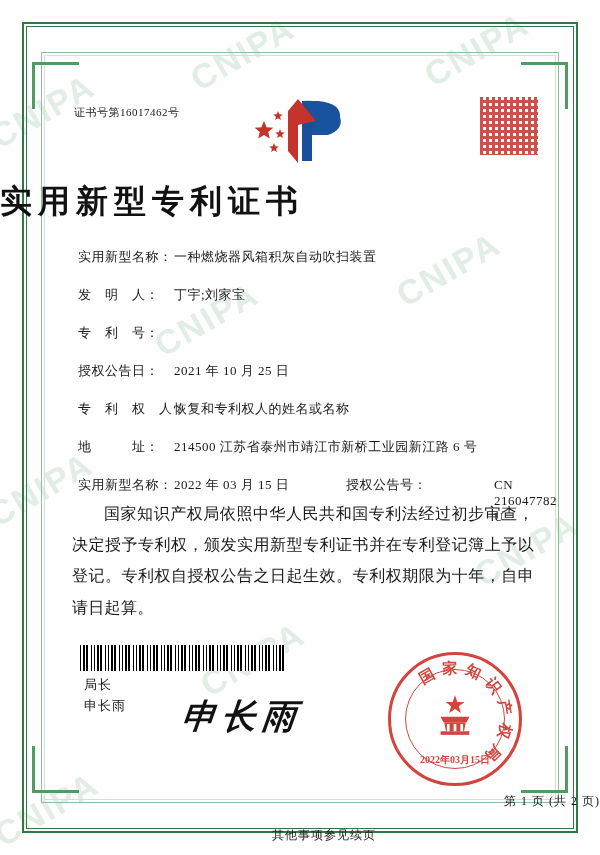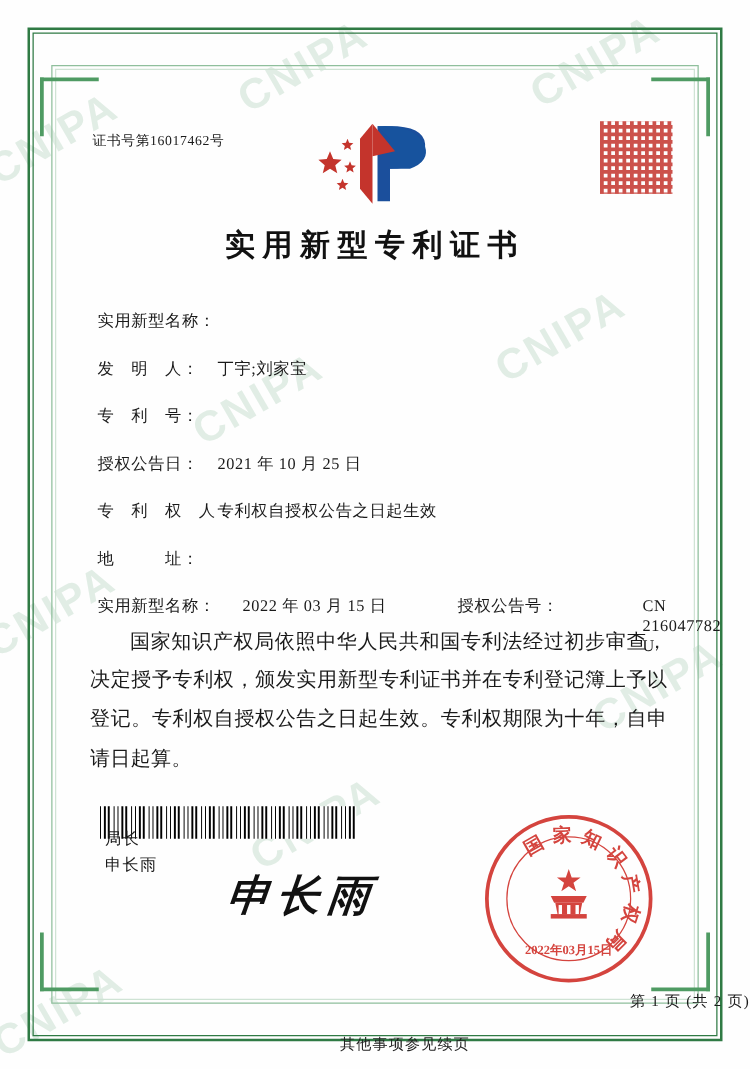"实用新型专利证书" .title { font-size: 24px -> 32px; text-align: center -> left }
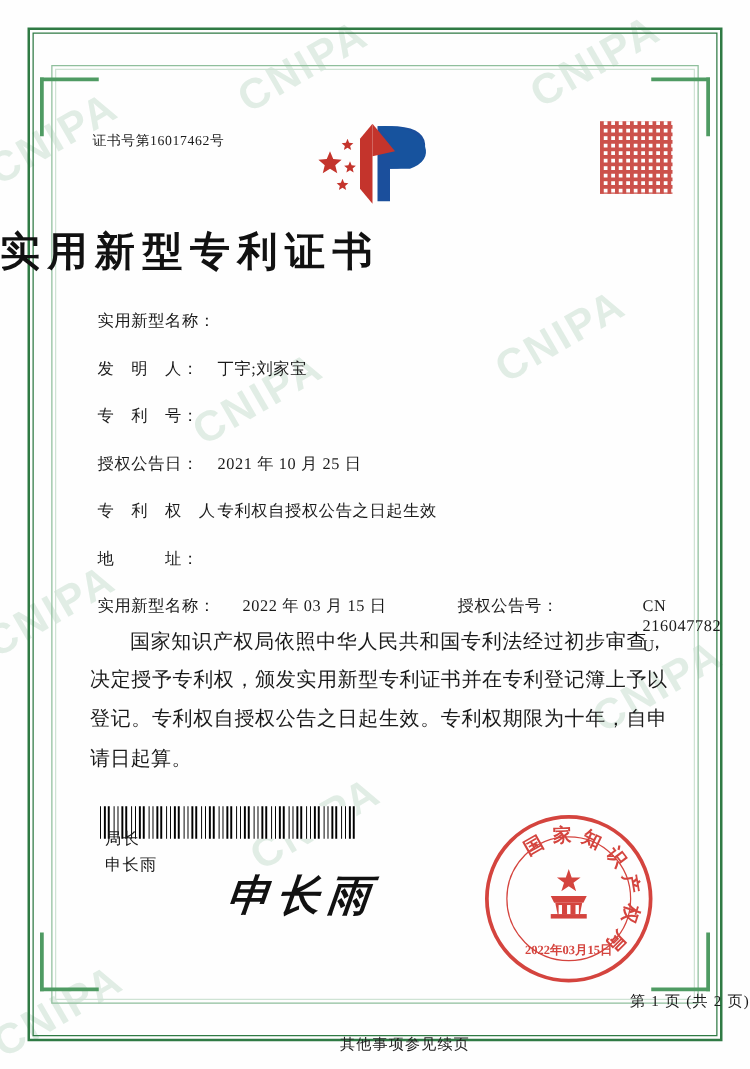"一种燃烧器风箱积灰自动吹扫装置" div.field-value { html: none -> <div>一种燃烧器风箱积灰自动吹扫装置</div> }
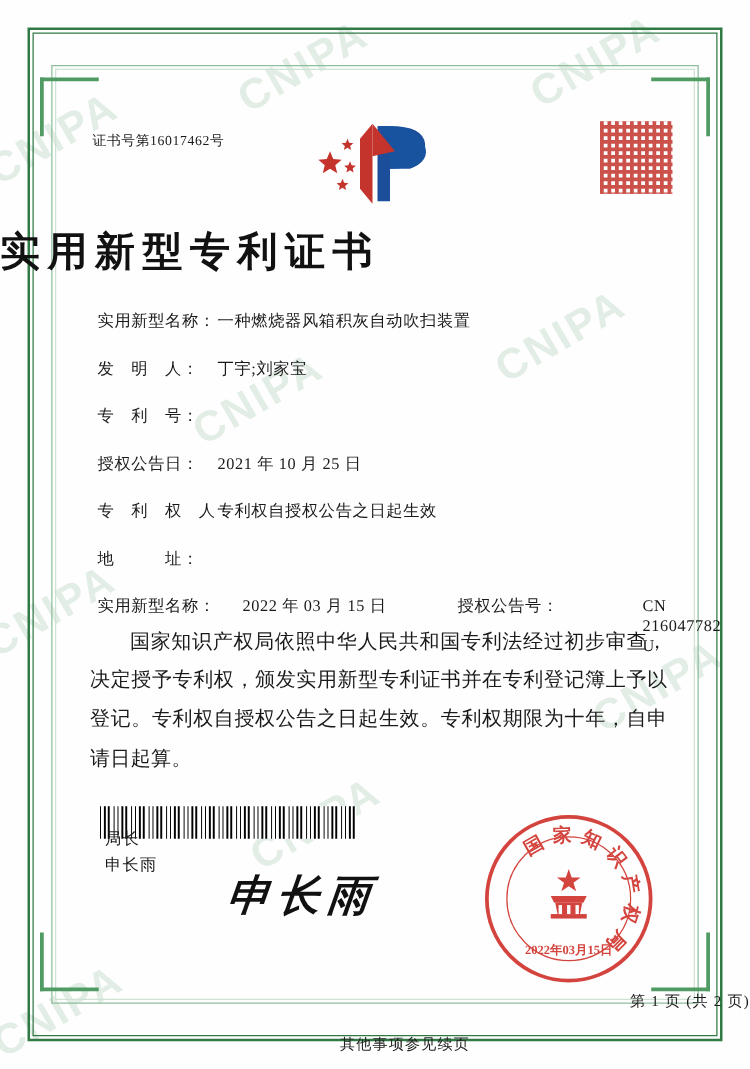"专利权自授权公告之日起生效" div.field-value { text: 专利权自授权公告之日起生效 -> 恢复和专利权人的姓名或名称 }
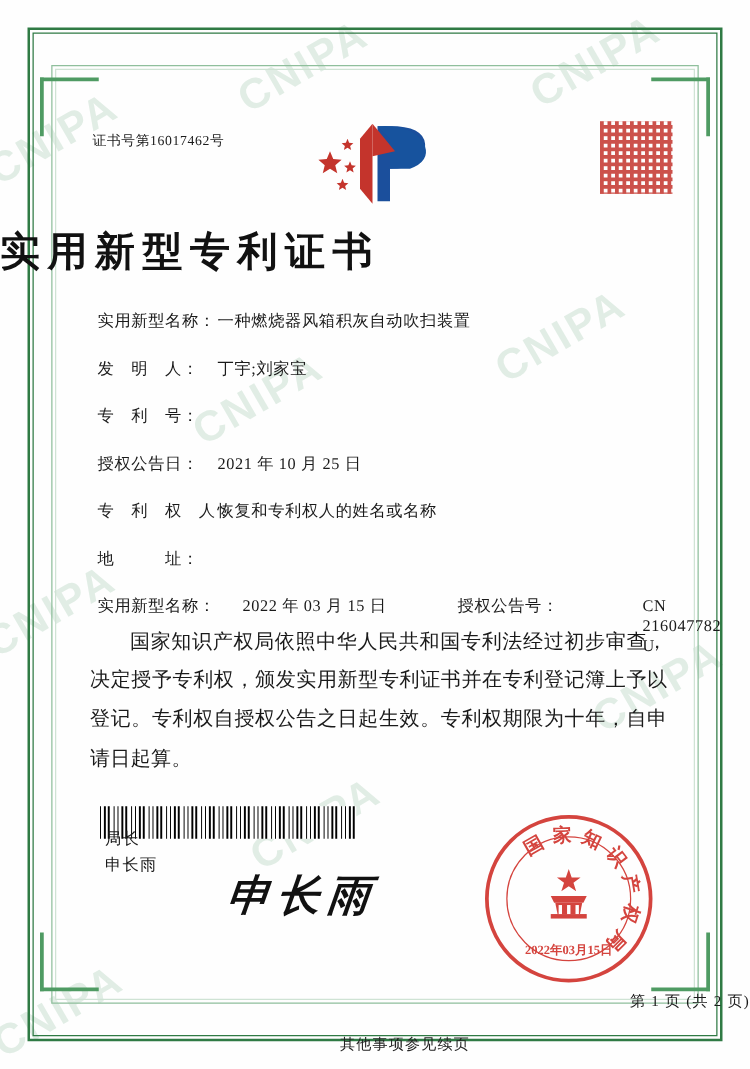"214500 江苏省泰州市靖江市新桥工业园新江路 6 号" div.field-value { html: none -> <div>214500 江苏省泰州市靖江市新桥工业园新江路 6 号</div> }
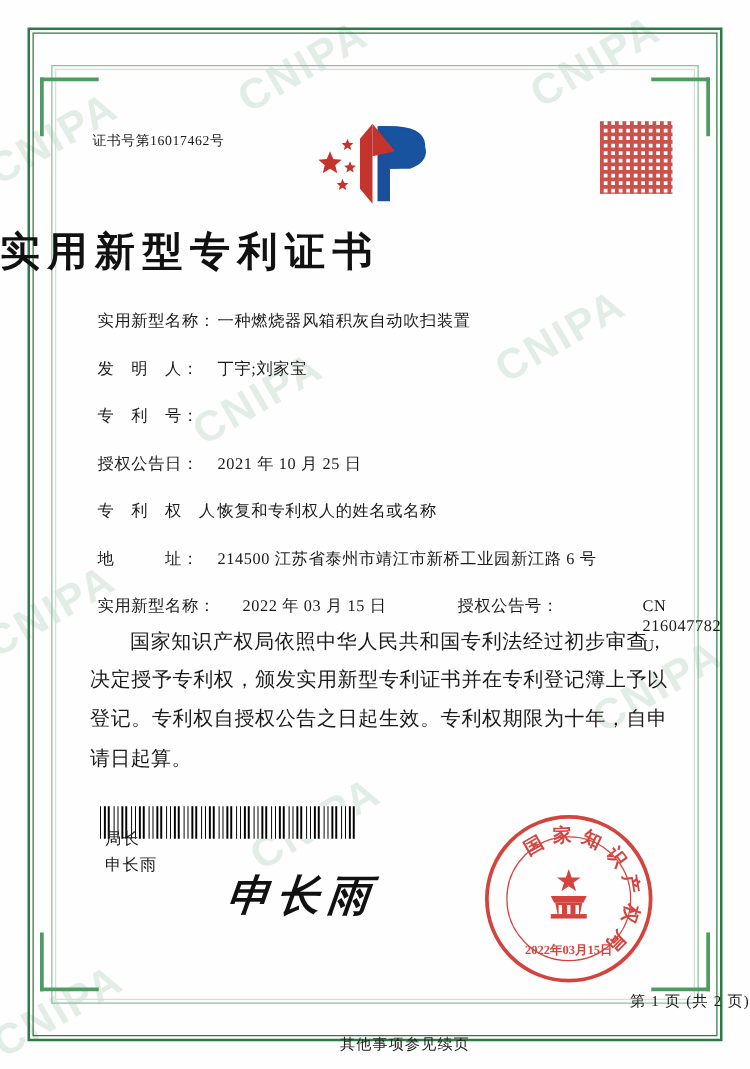"2022 年 03 月 15" .field-row.double .field-value { margin-left: 20px -> none }
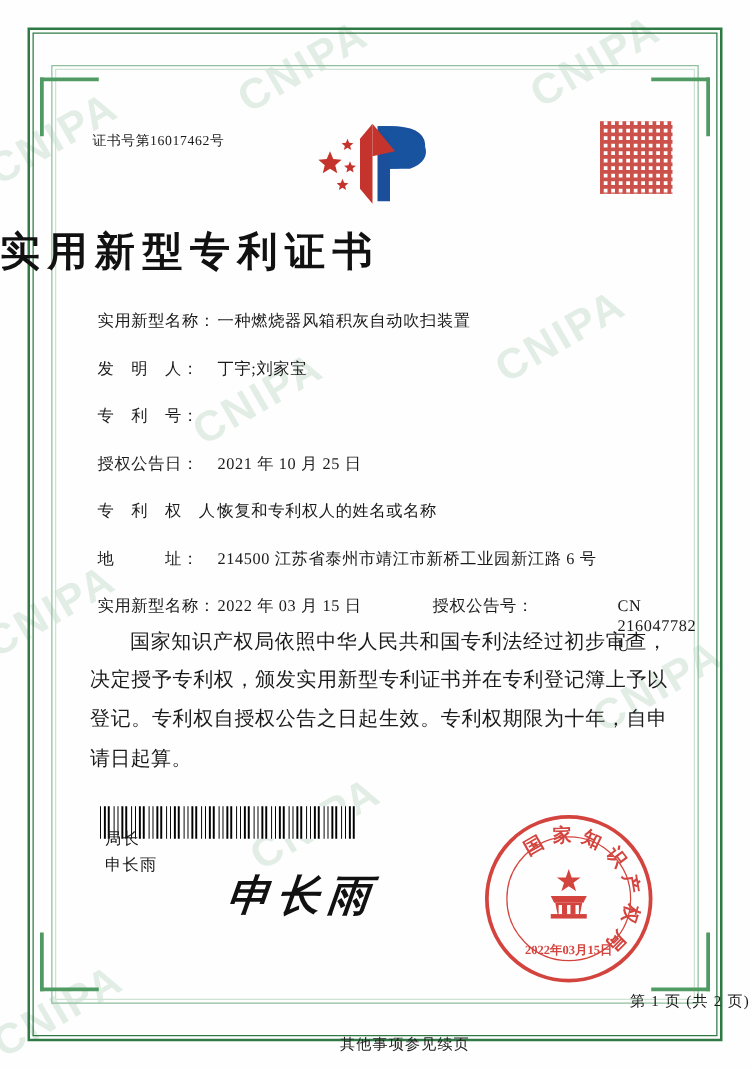"局长" .sig-label { top: 660px -> 674px }
